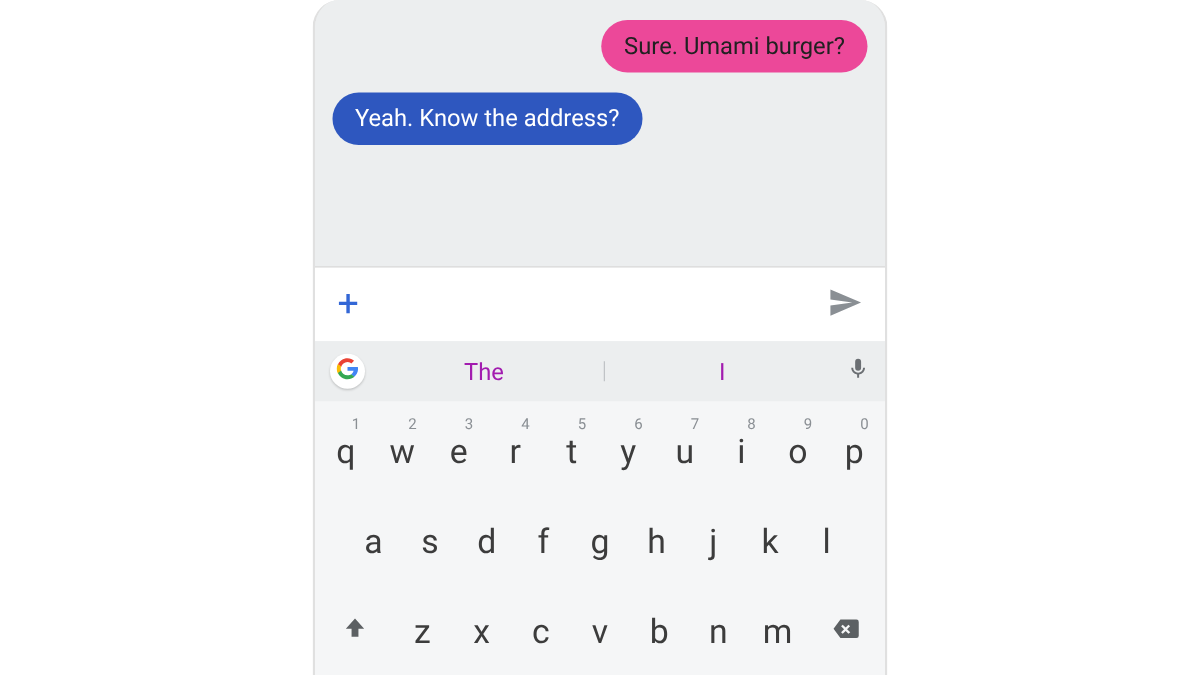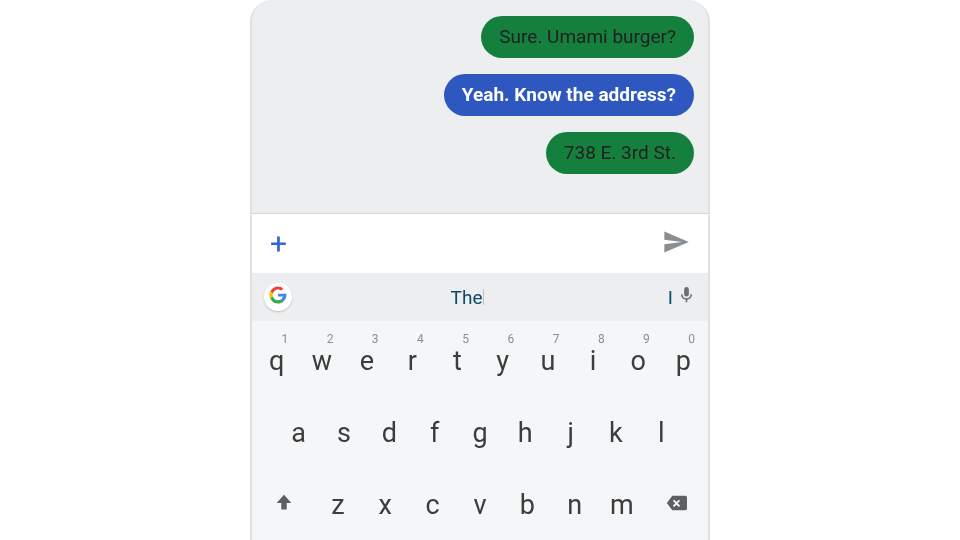"Sure. Umami burger?" .bubble.white { background: #15803d -> #ec4899 }
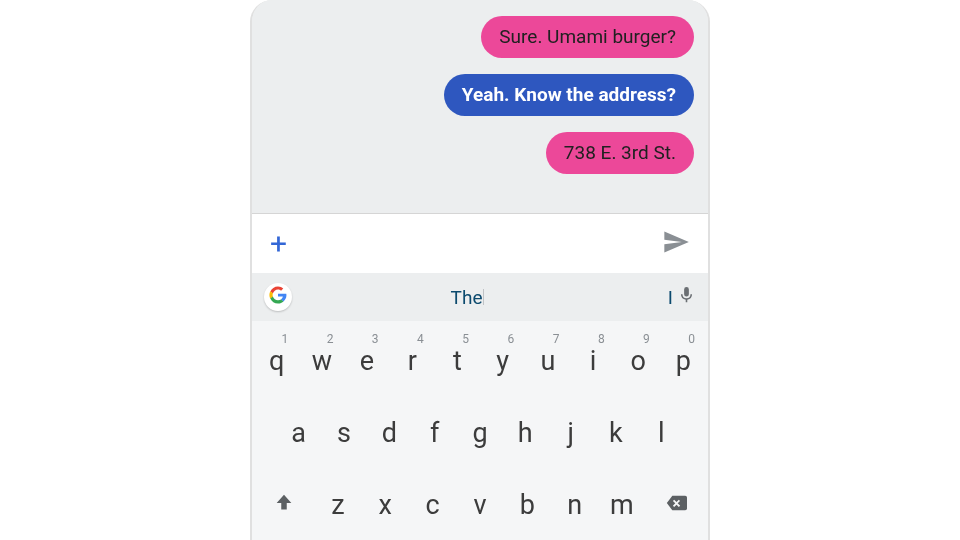"Yeah. Know the address?" .row.left { font-weight: bold -> none; justify-content: flex-end -> flex-start }
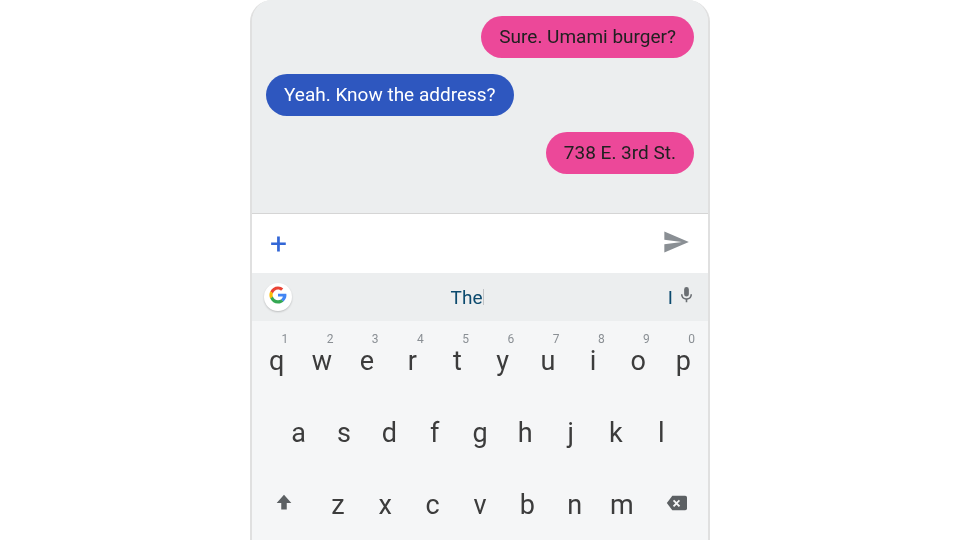"738 E. 3rd St." div.row { html: <div> <div>738 E. 3rd St.</div> </div> -> none }
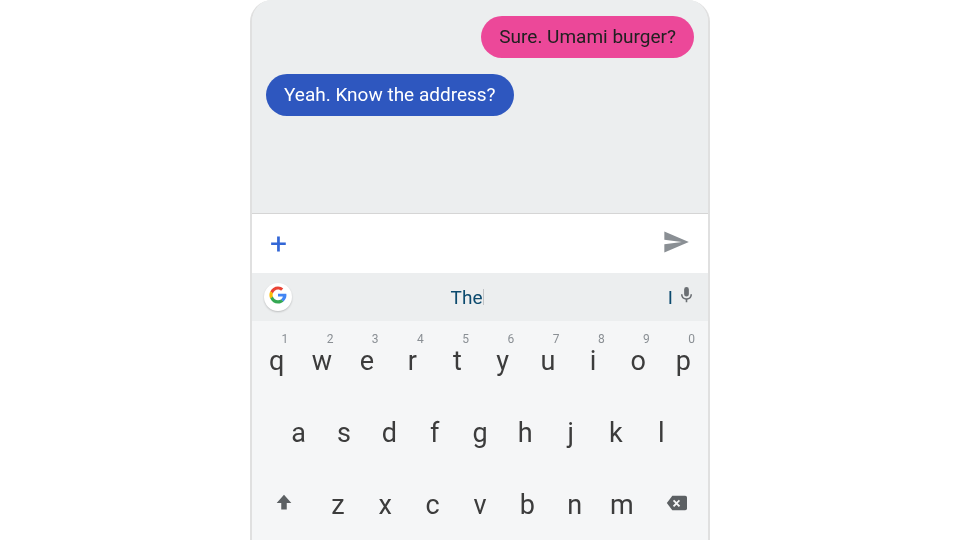"The" .sugg { color: #0c4a6e -> #a21caf; text-align: right -> center }
